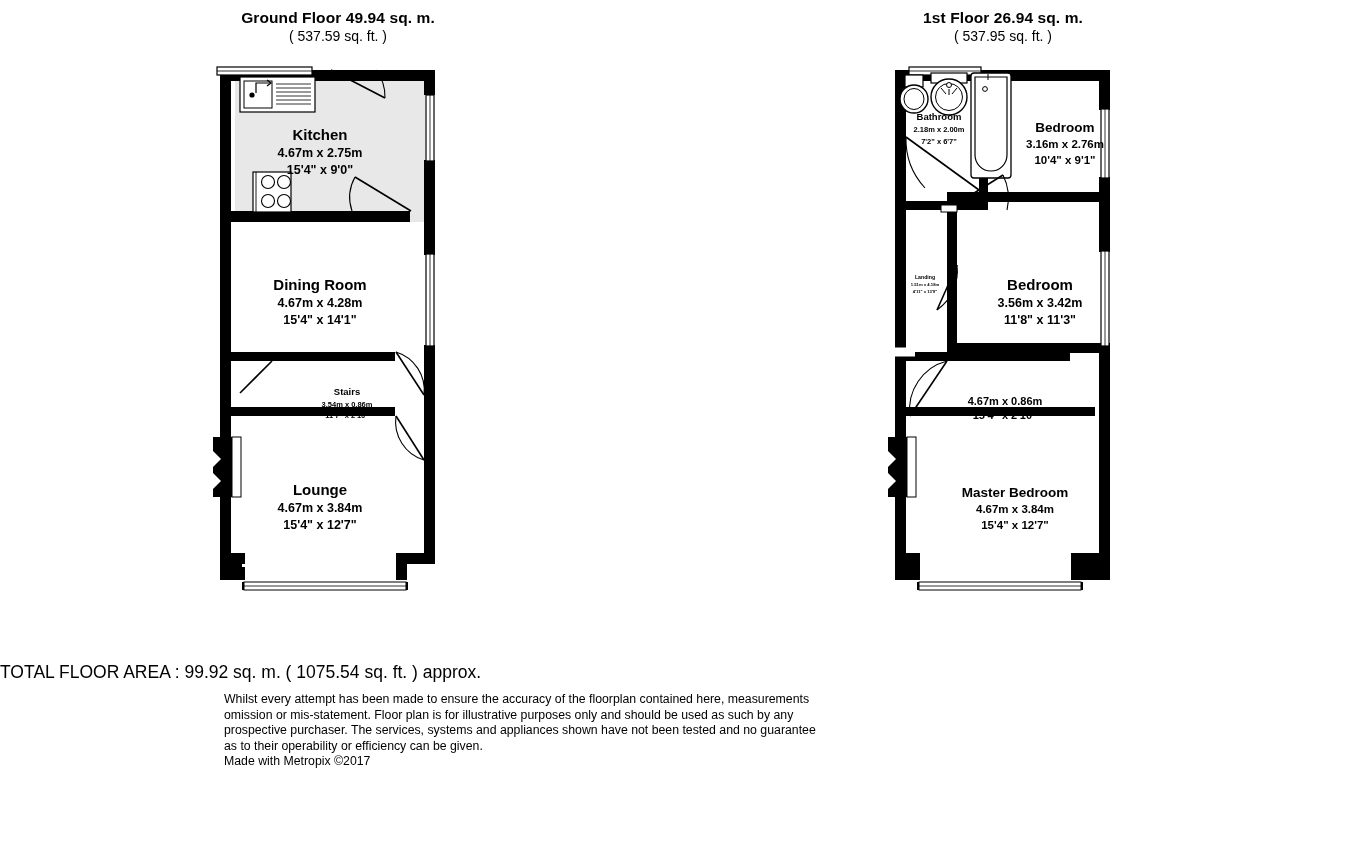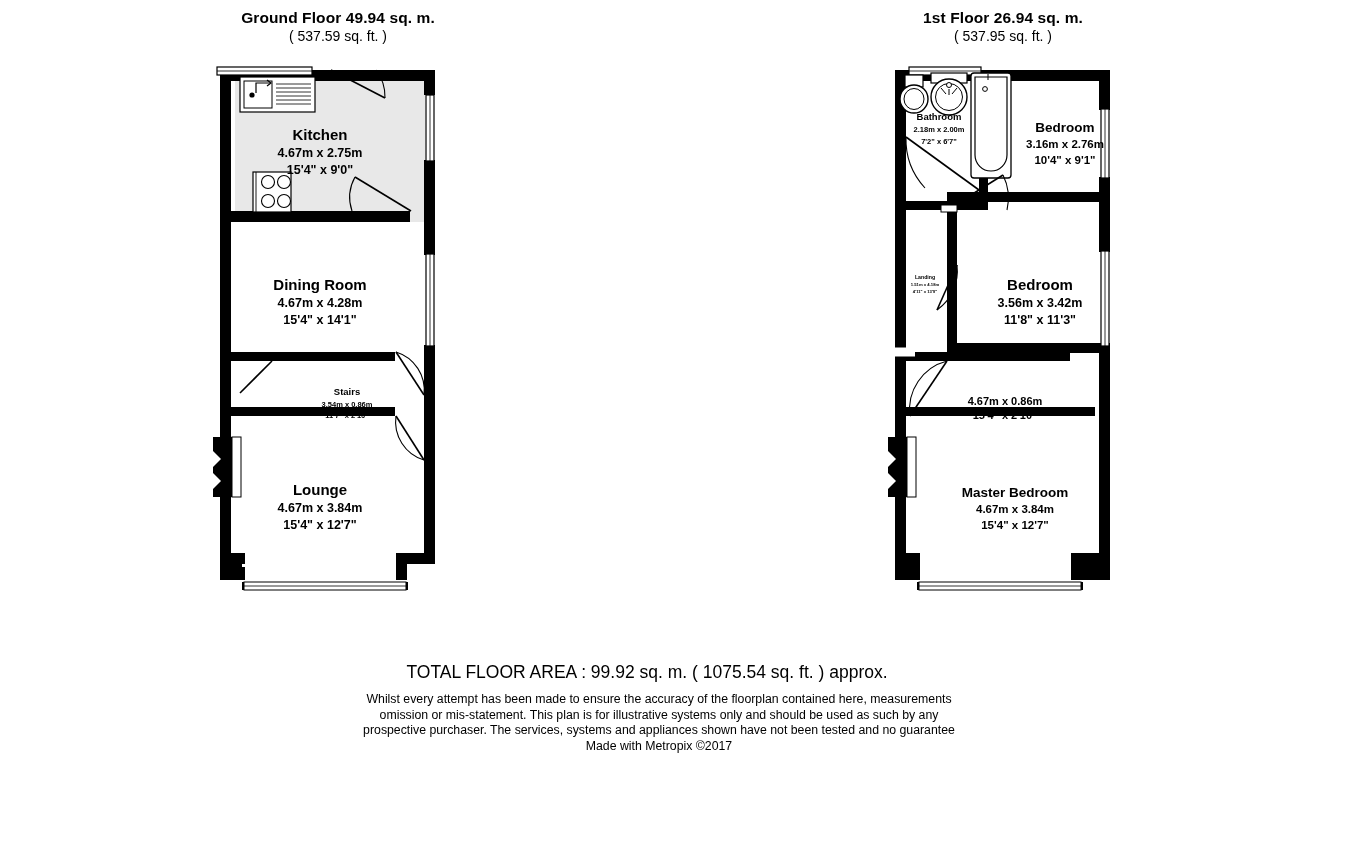"TOTAL FLOOR AREA : 99.92" .footer { text-align: center -> left }
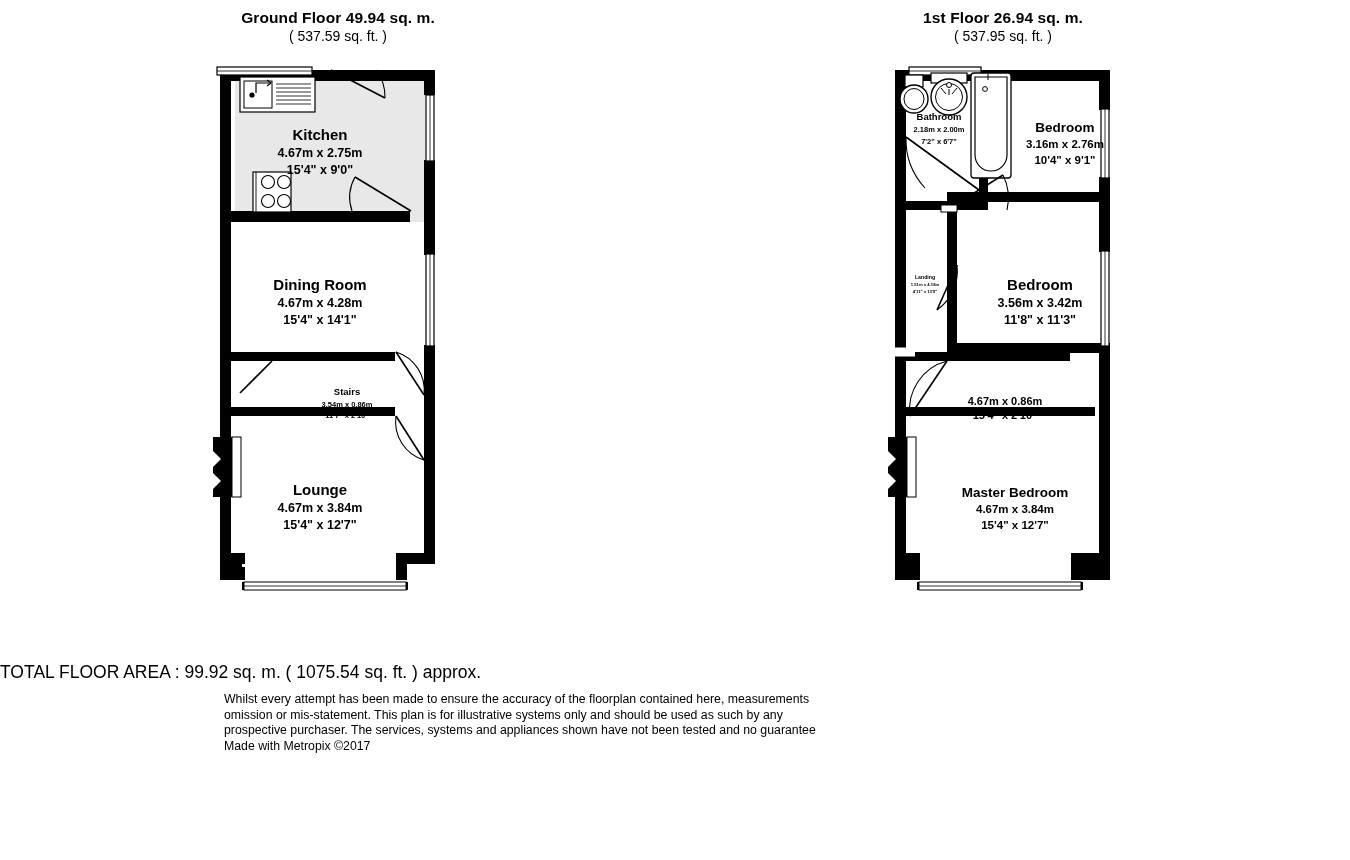"omission or mis-statement. This plan" div { text: This plan is for illustrative systems -> Floor plan is for illustrative purposes }
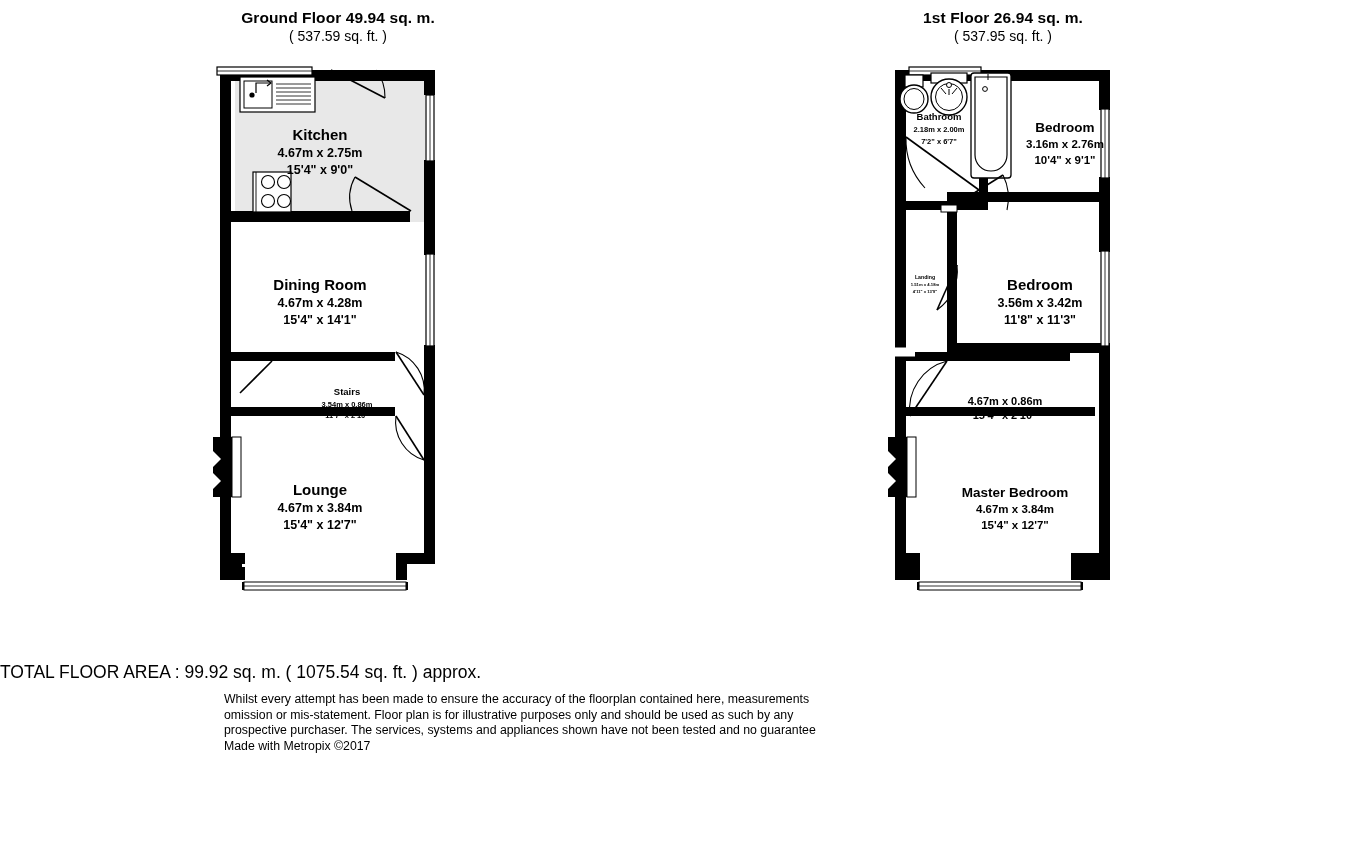"as to their operability or" div { html: none -> <div>as to their operability or efficiency can be given.</div> }
